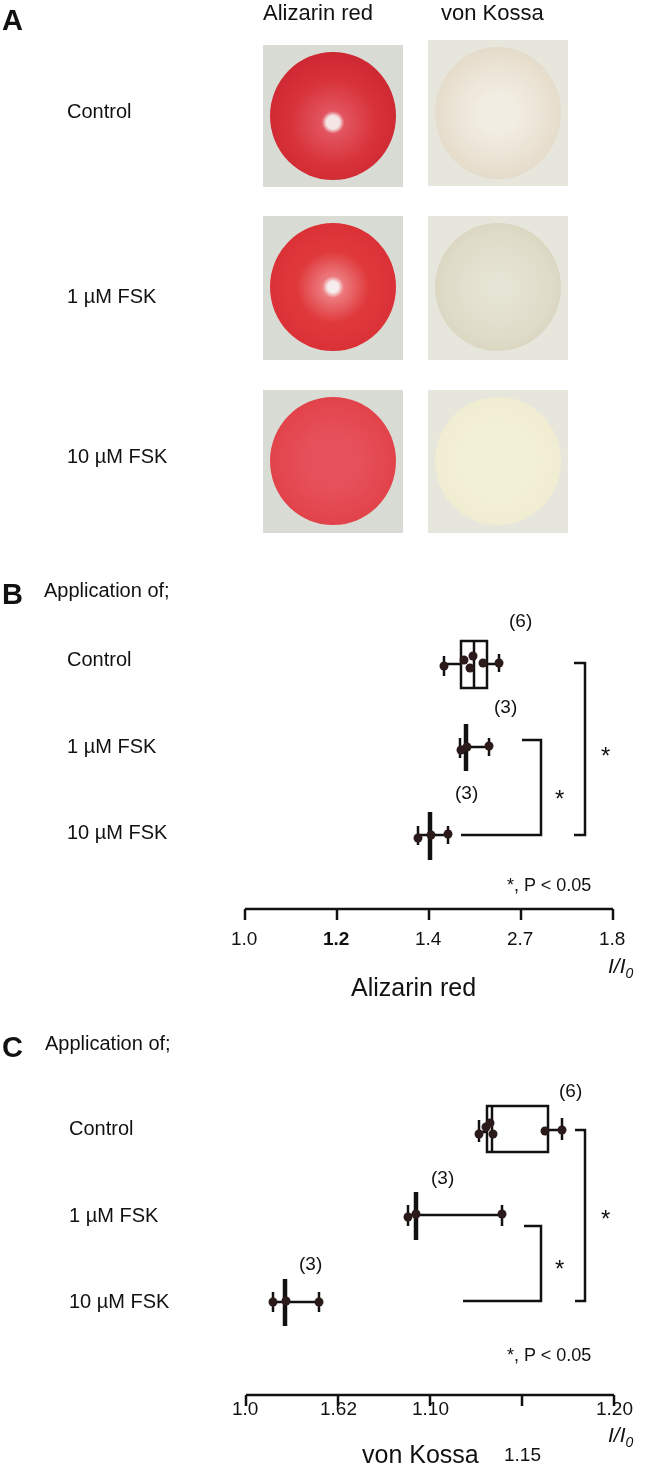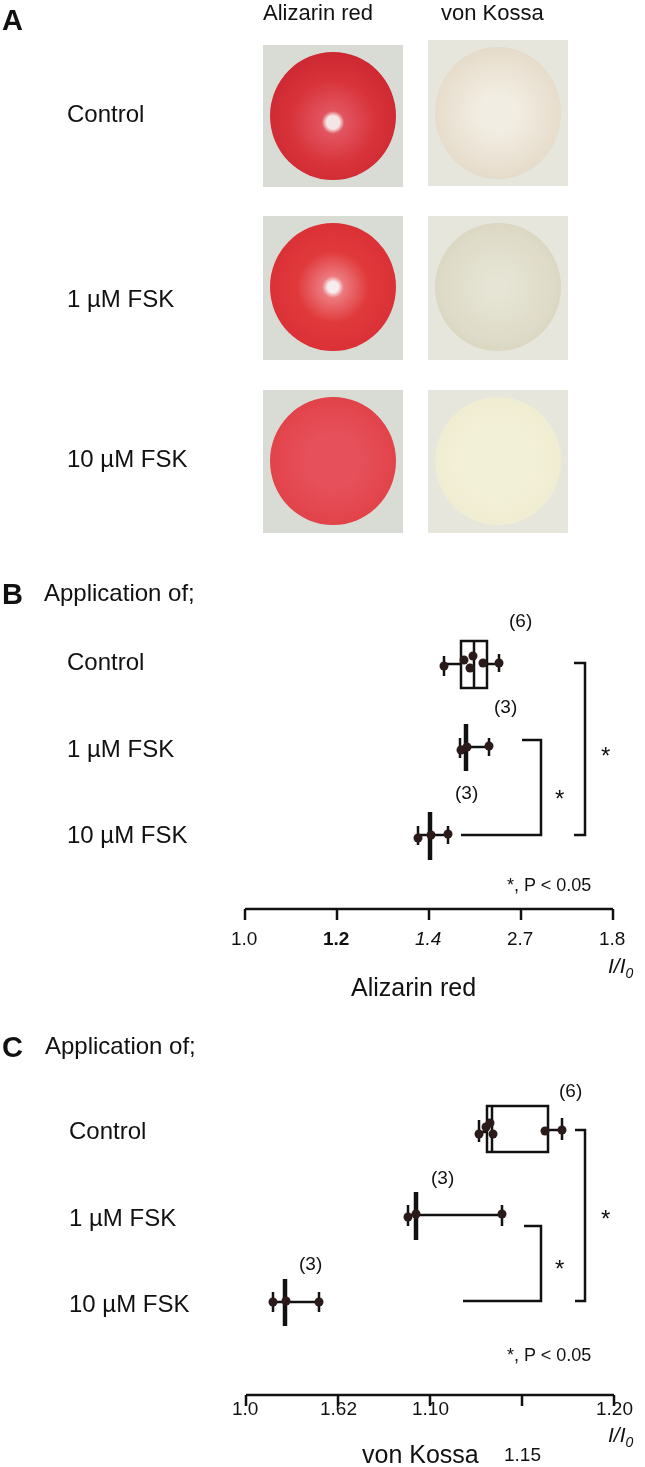"Control" .row-label { font-size: 24px -> 20px }
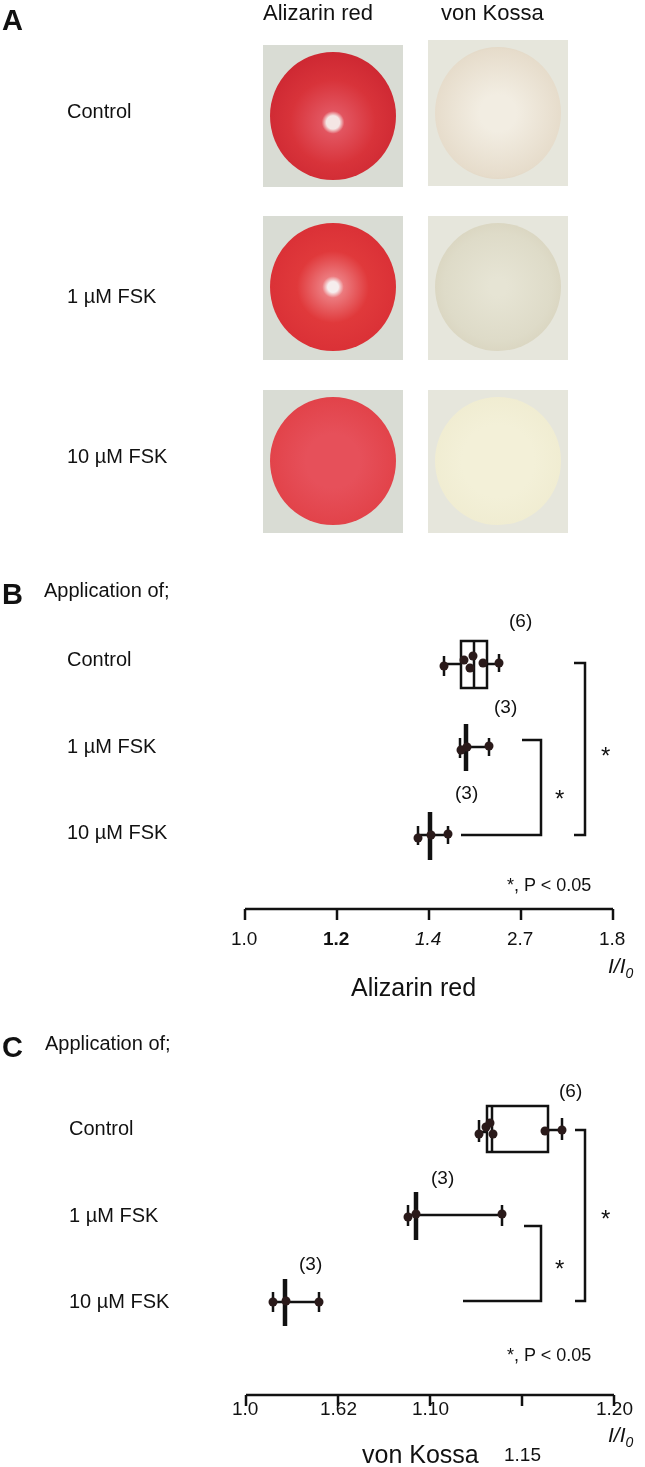"1.4" div.abs { font-style: italic -> none }
